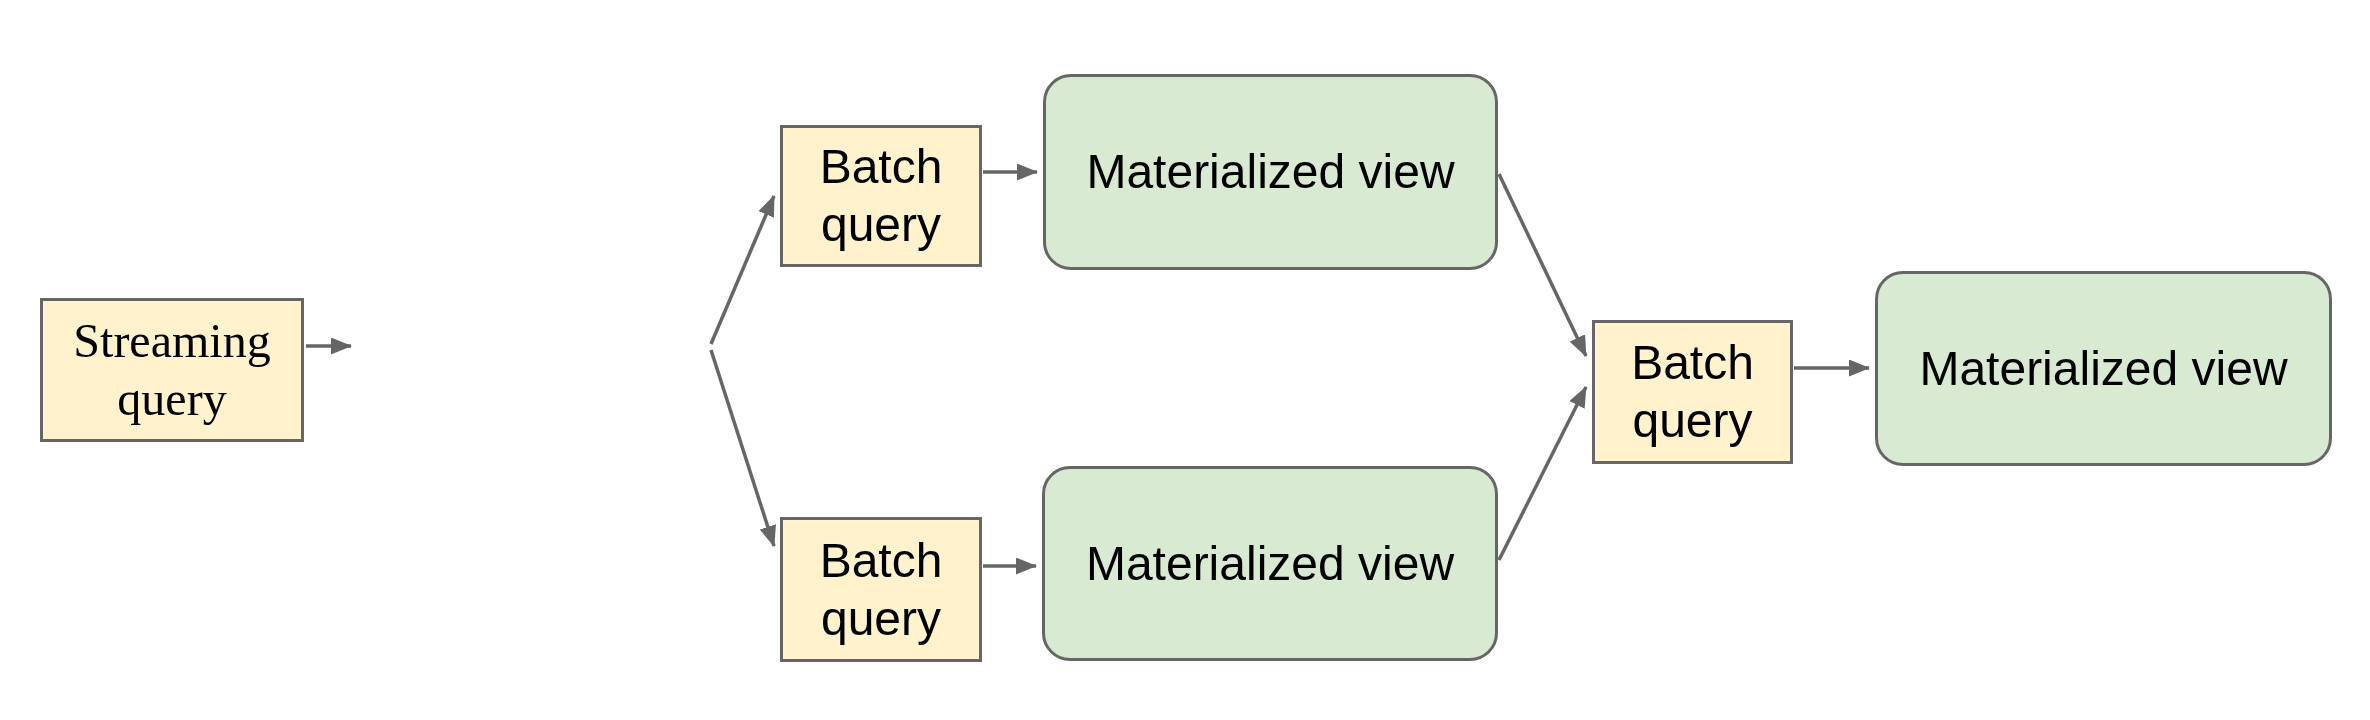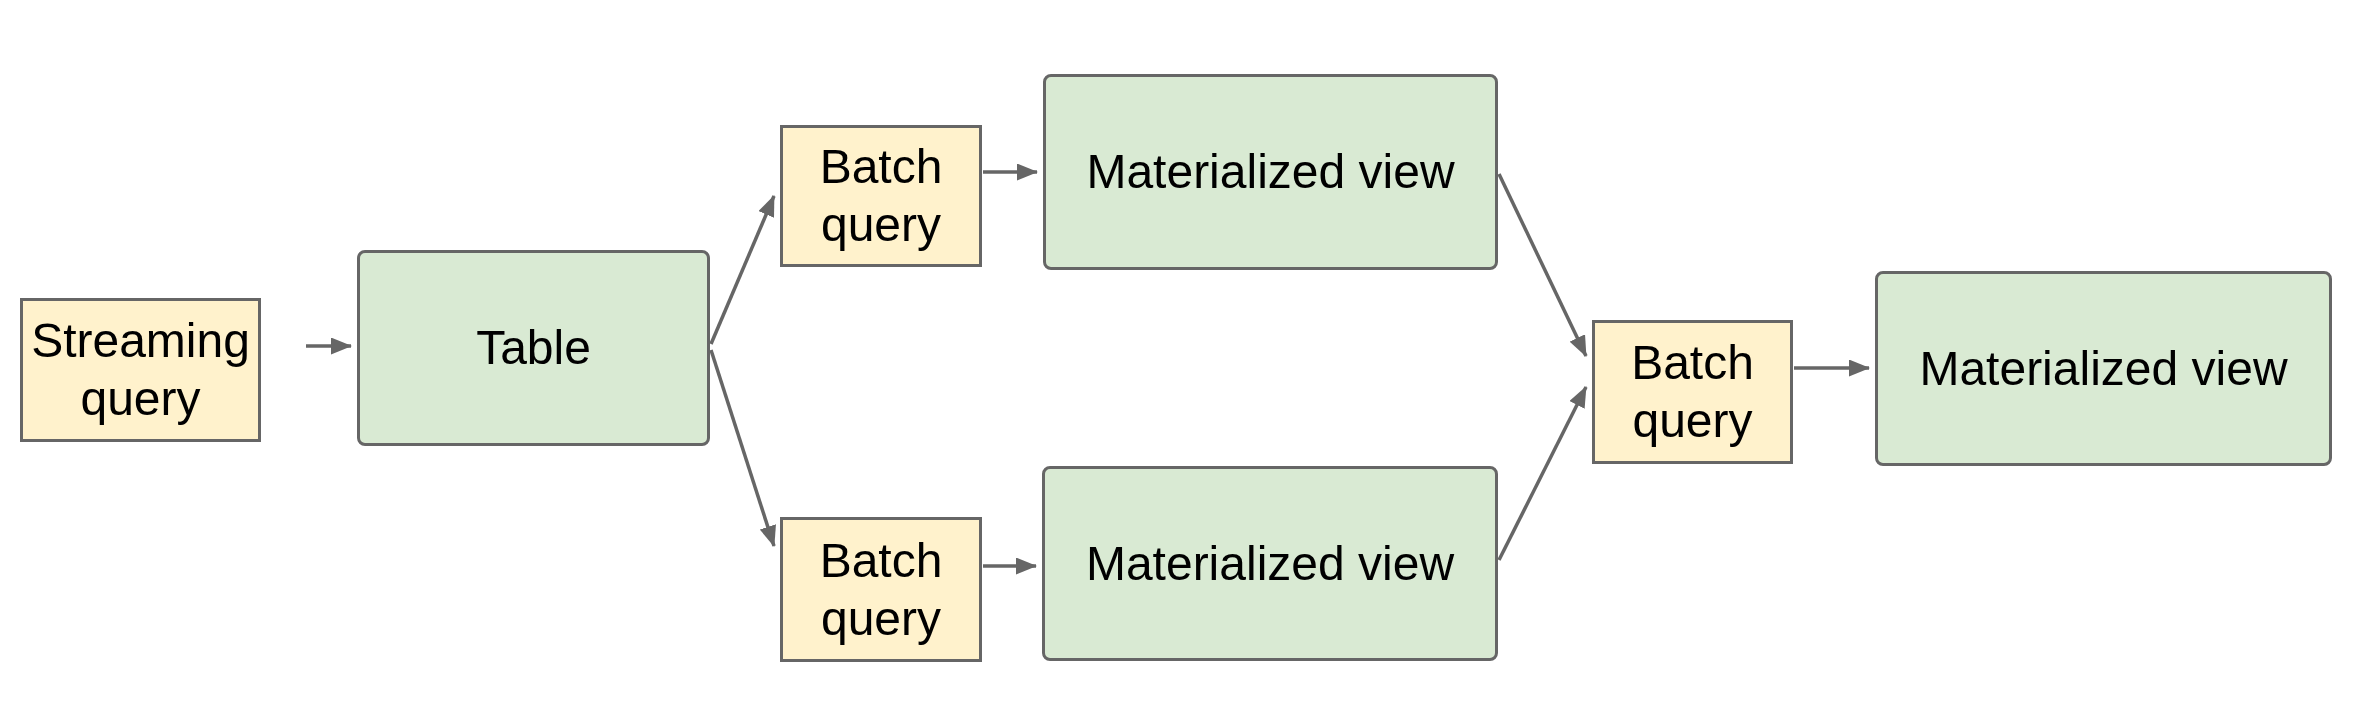"Materialized view" .node.artifact { border-radius: 8px -> 28px }
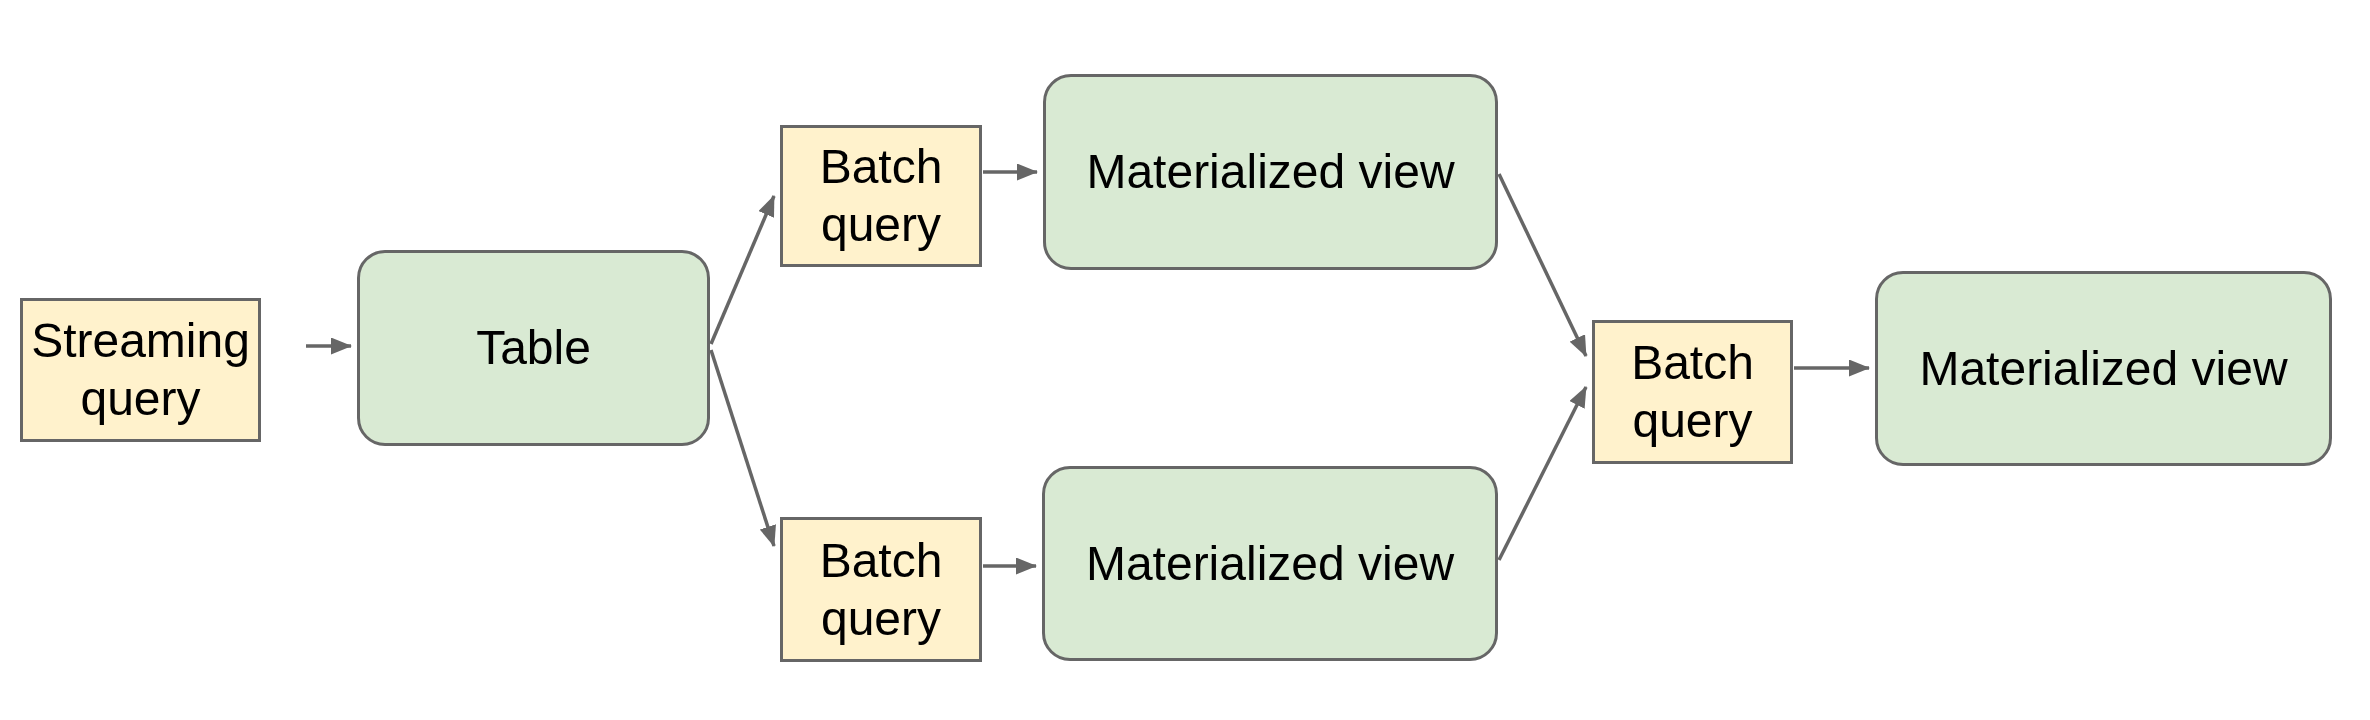"Streaming query" #n-streaming-query { font-family: none -> Liberation Serif, serif; left: 20px -> 40px; width: 241px -> 264px }
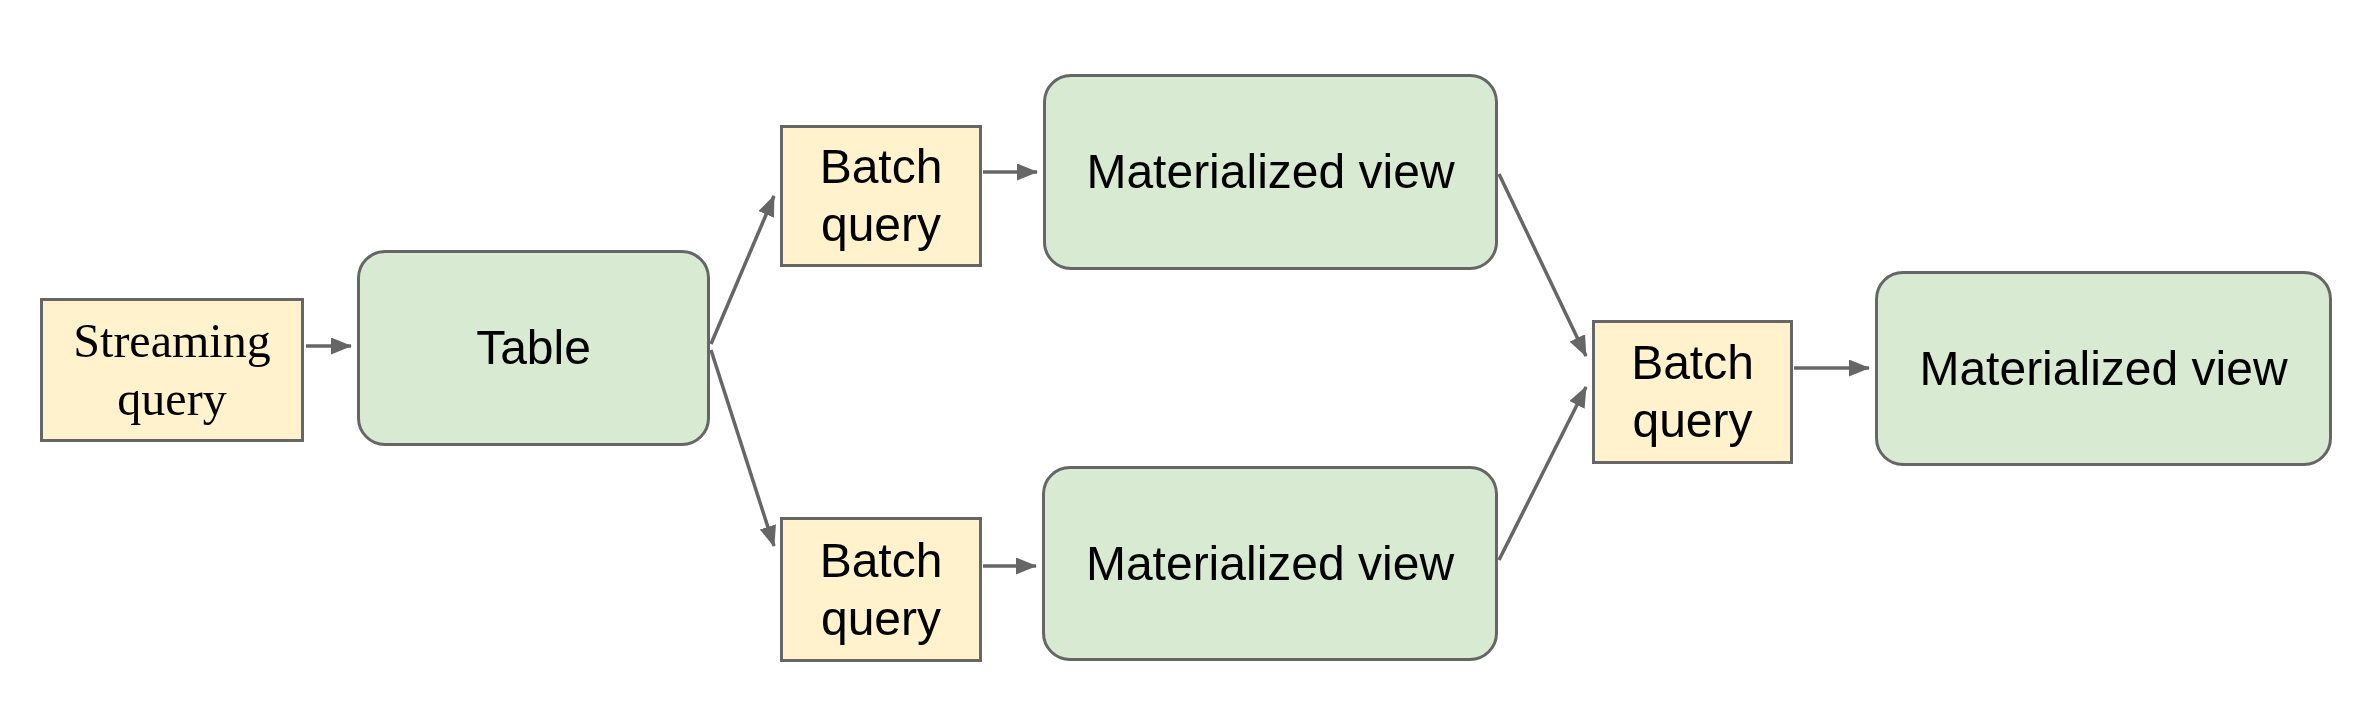"Table" div.node { html: <div> <span>Table</span> </div> -> none }
